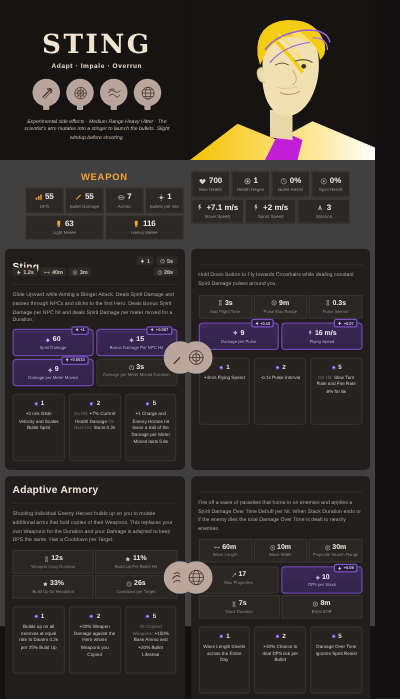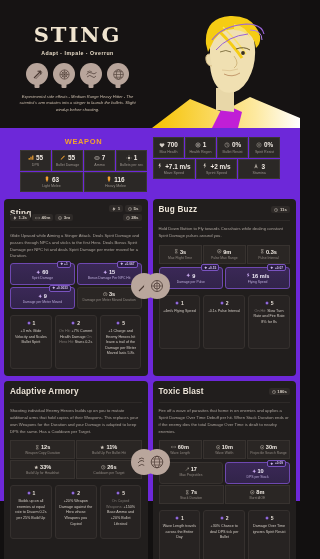"STING" .page { background: #6d28d9 -> #404040 }
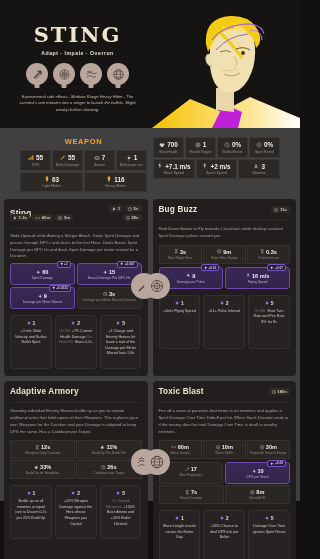"Bug Buzz" div.ac-head { html: <div> <div>Bug Buzz</div> <div> <svg> <circle></circle> <path></path> </svg> <span>11s</span> </div> </div> -> none }
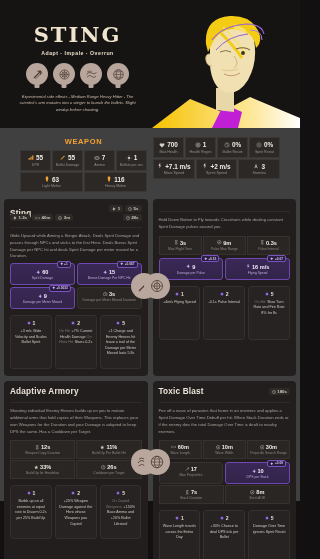"Toxic Blast" div.ac-head { html: <div> <div>Toxic Blast</div> <div> <svg> <circle></circle> <path></path> </svg> <span>180s</span> </div> </div> -> none }
